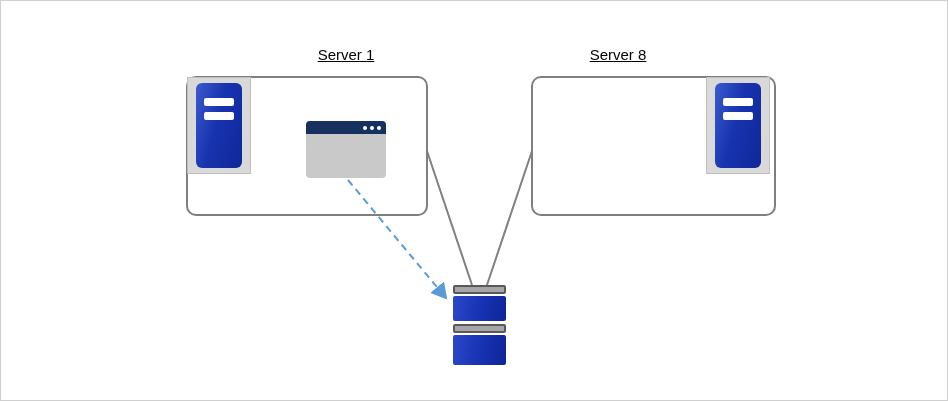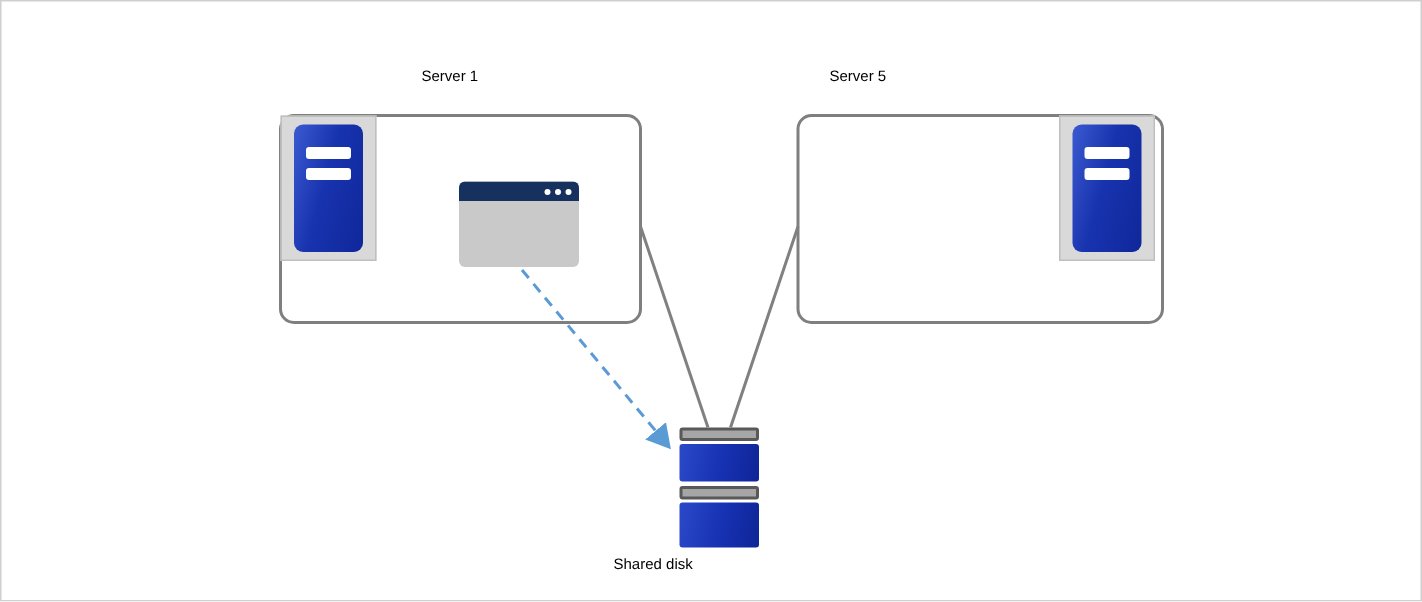"Server 1" .label { font-size: 10px -> 15px; text-align: left -> center; text-decoration: none -> underline }
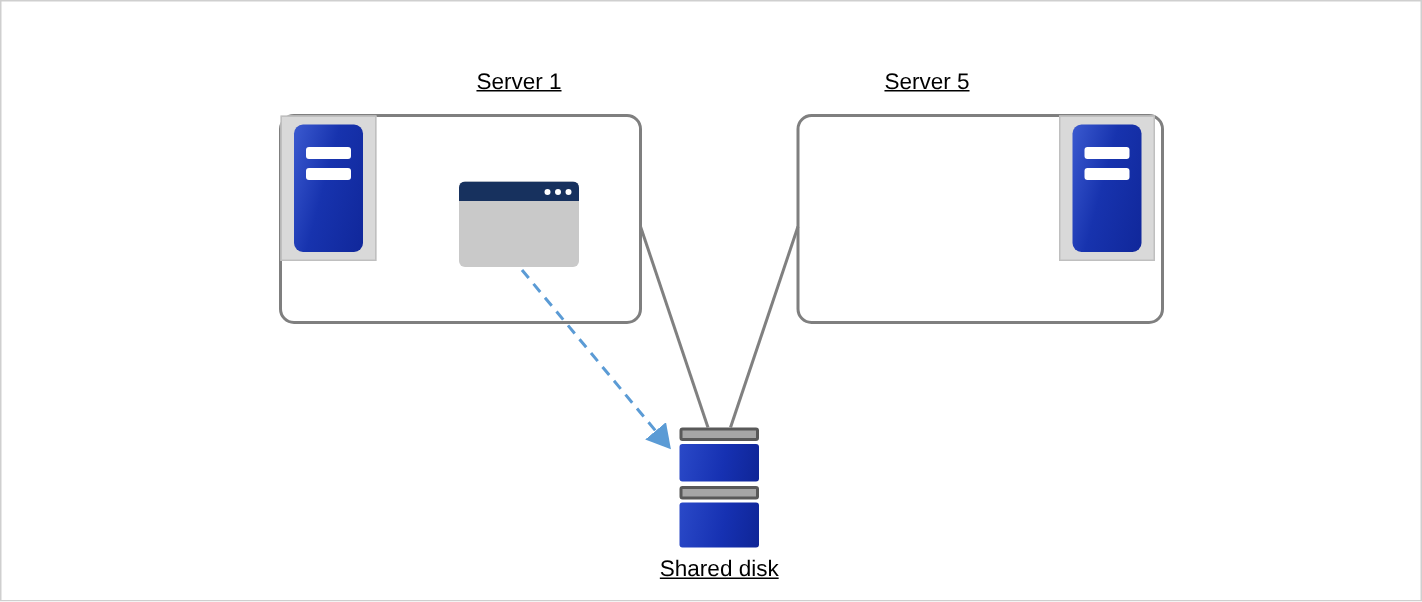"Server 5" div.label { text: 5 -> 8 }
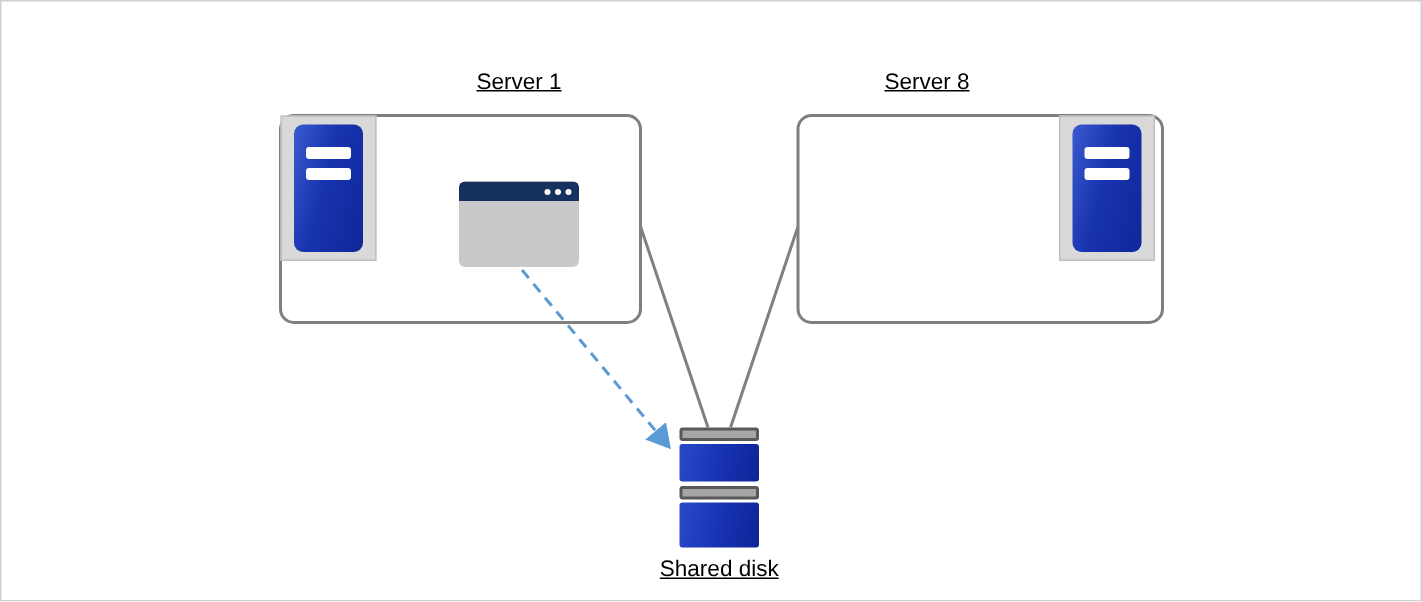"Shared disk" div.label { html: <div>Shared disk</div> -> none }
